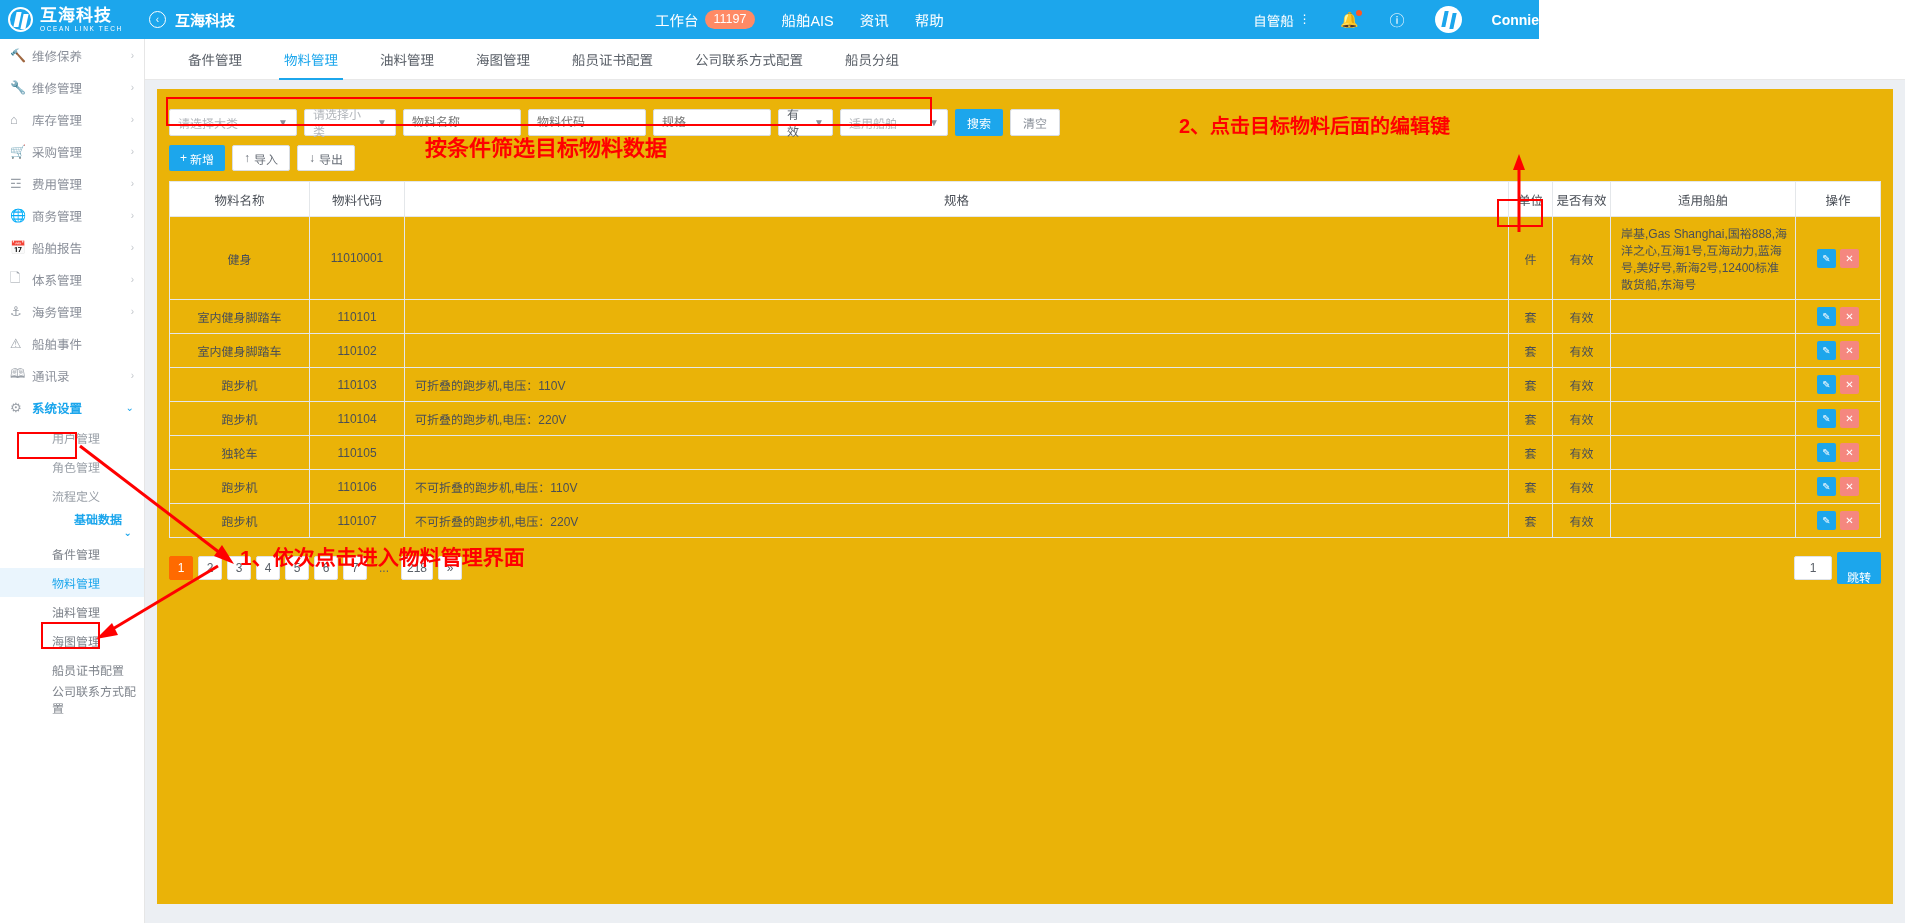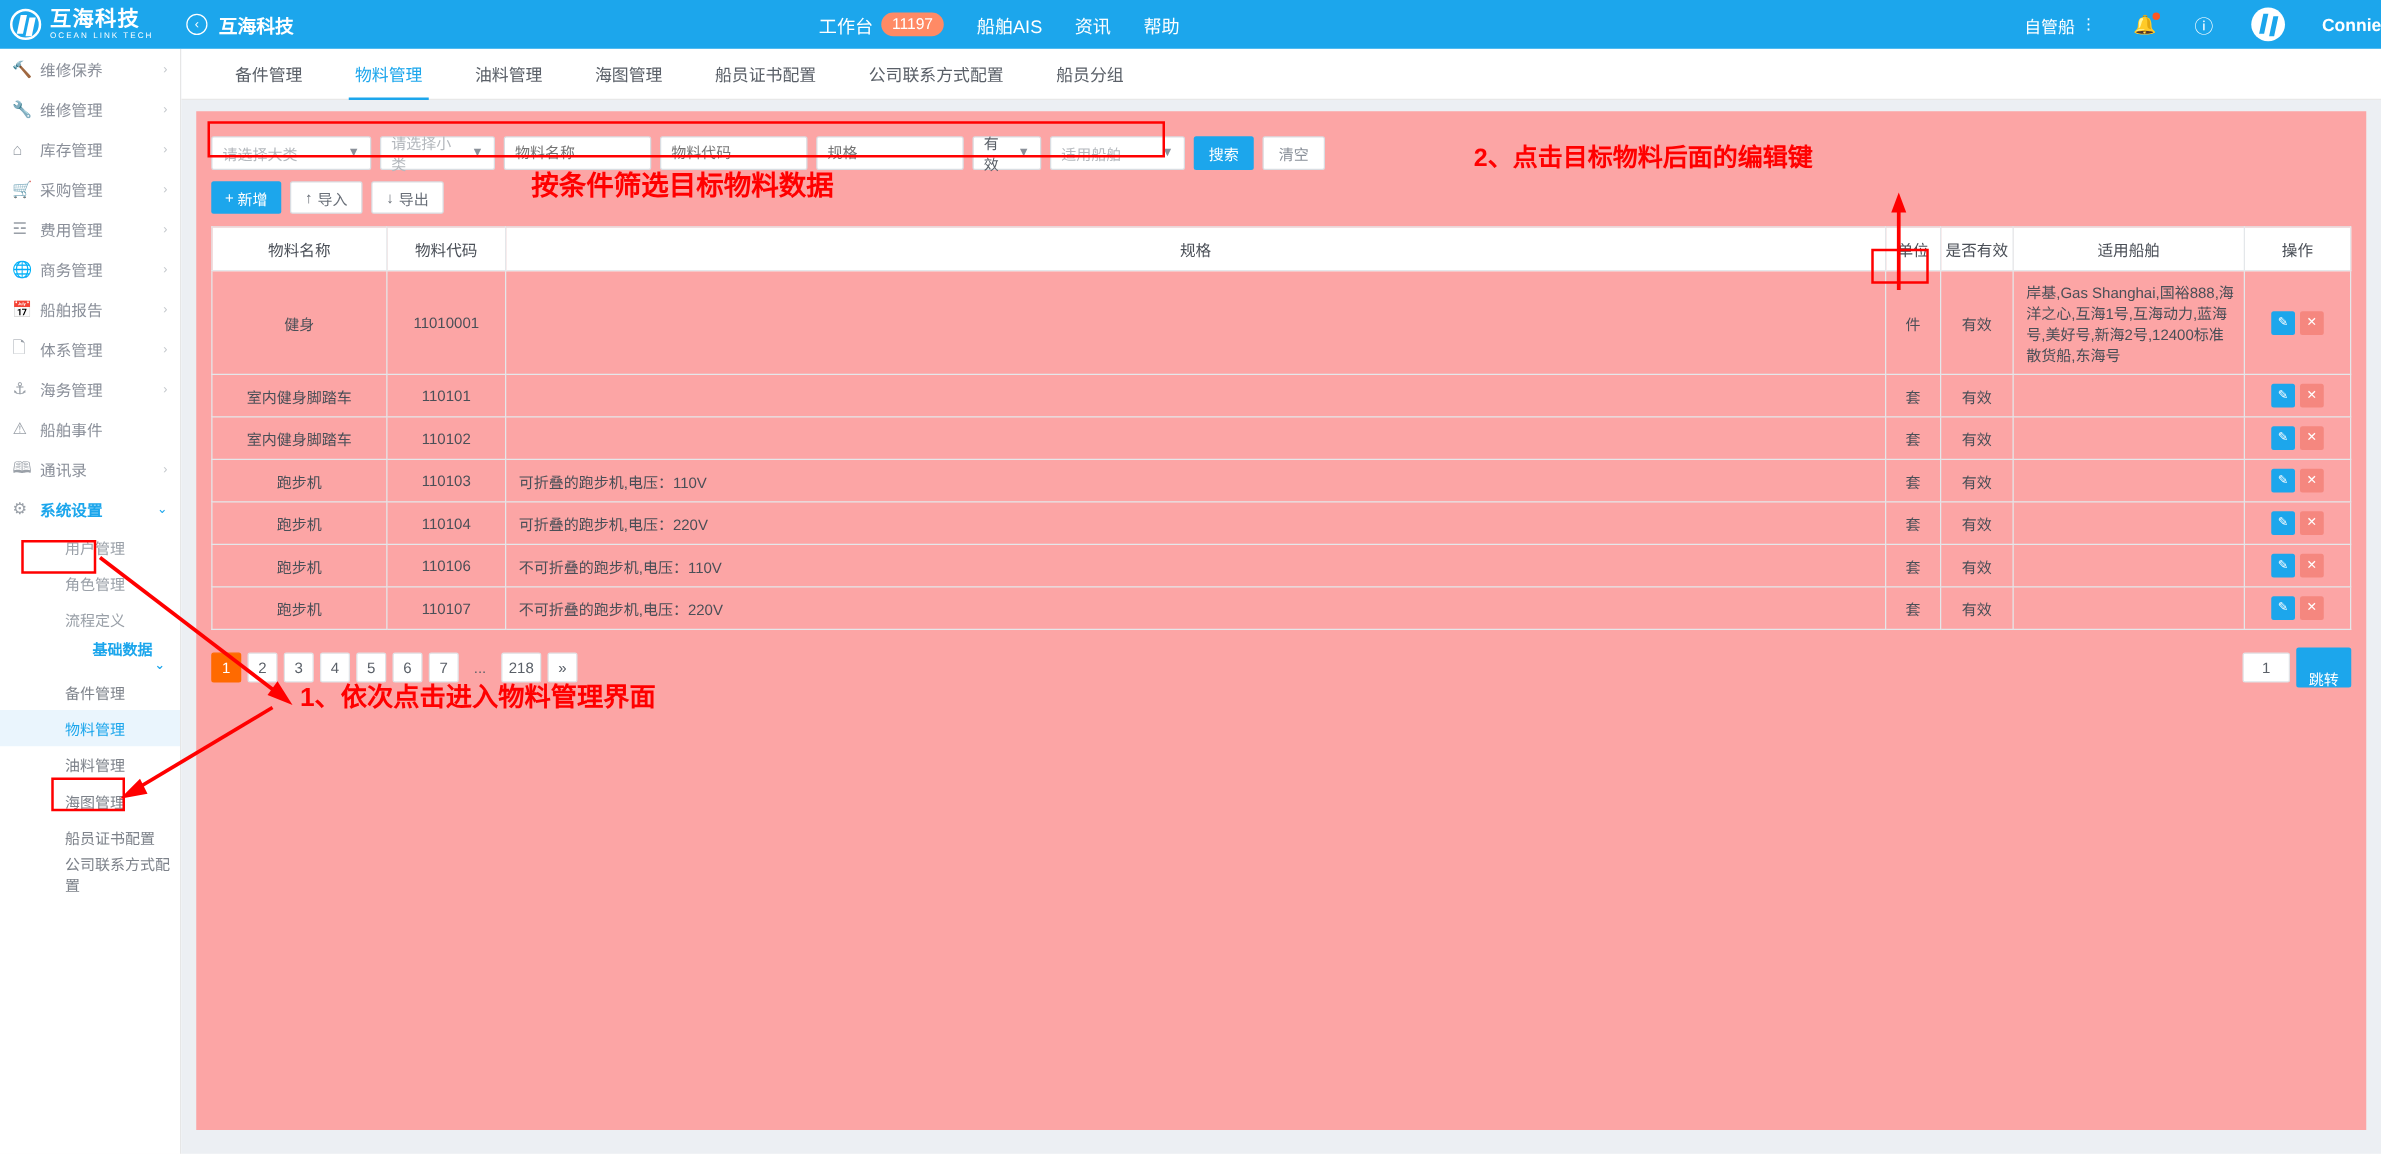"互海科技" .topbar { width: 1905px -> 1539px }
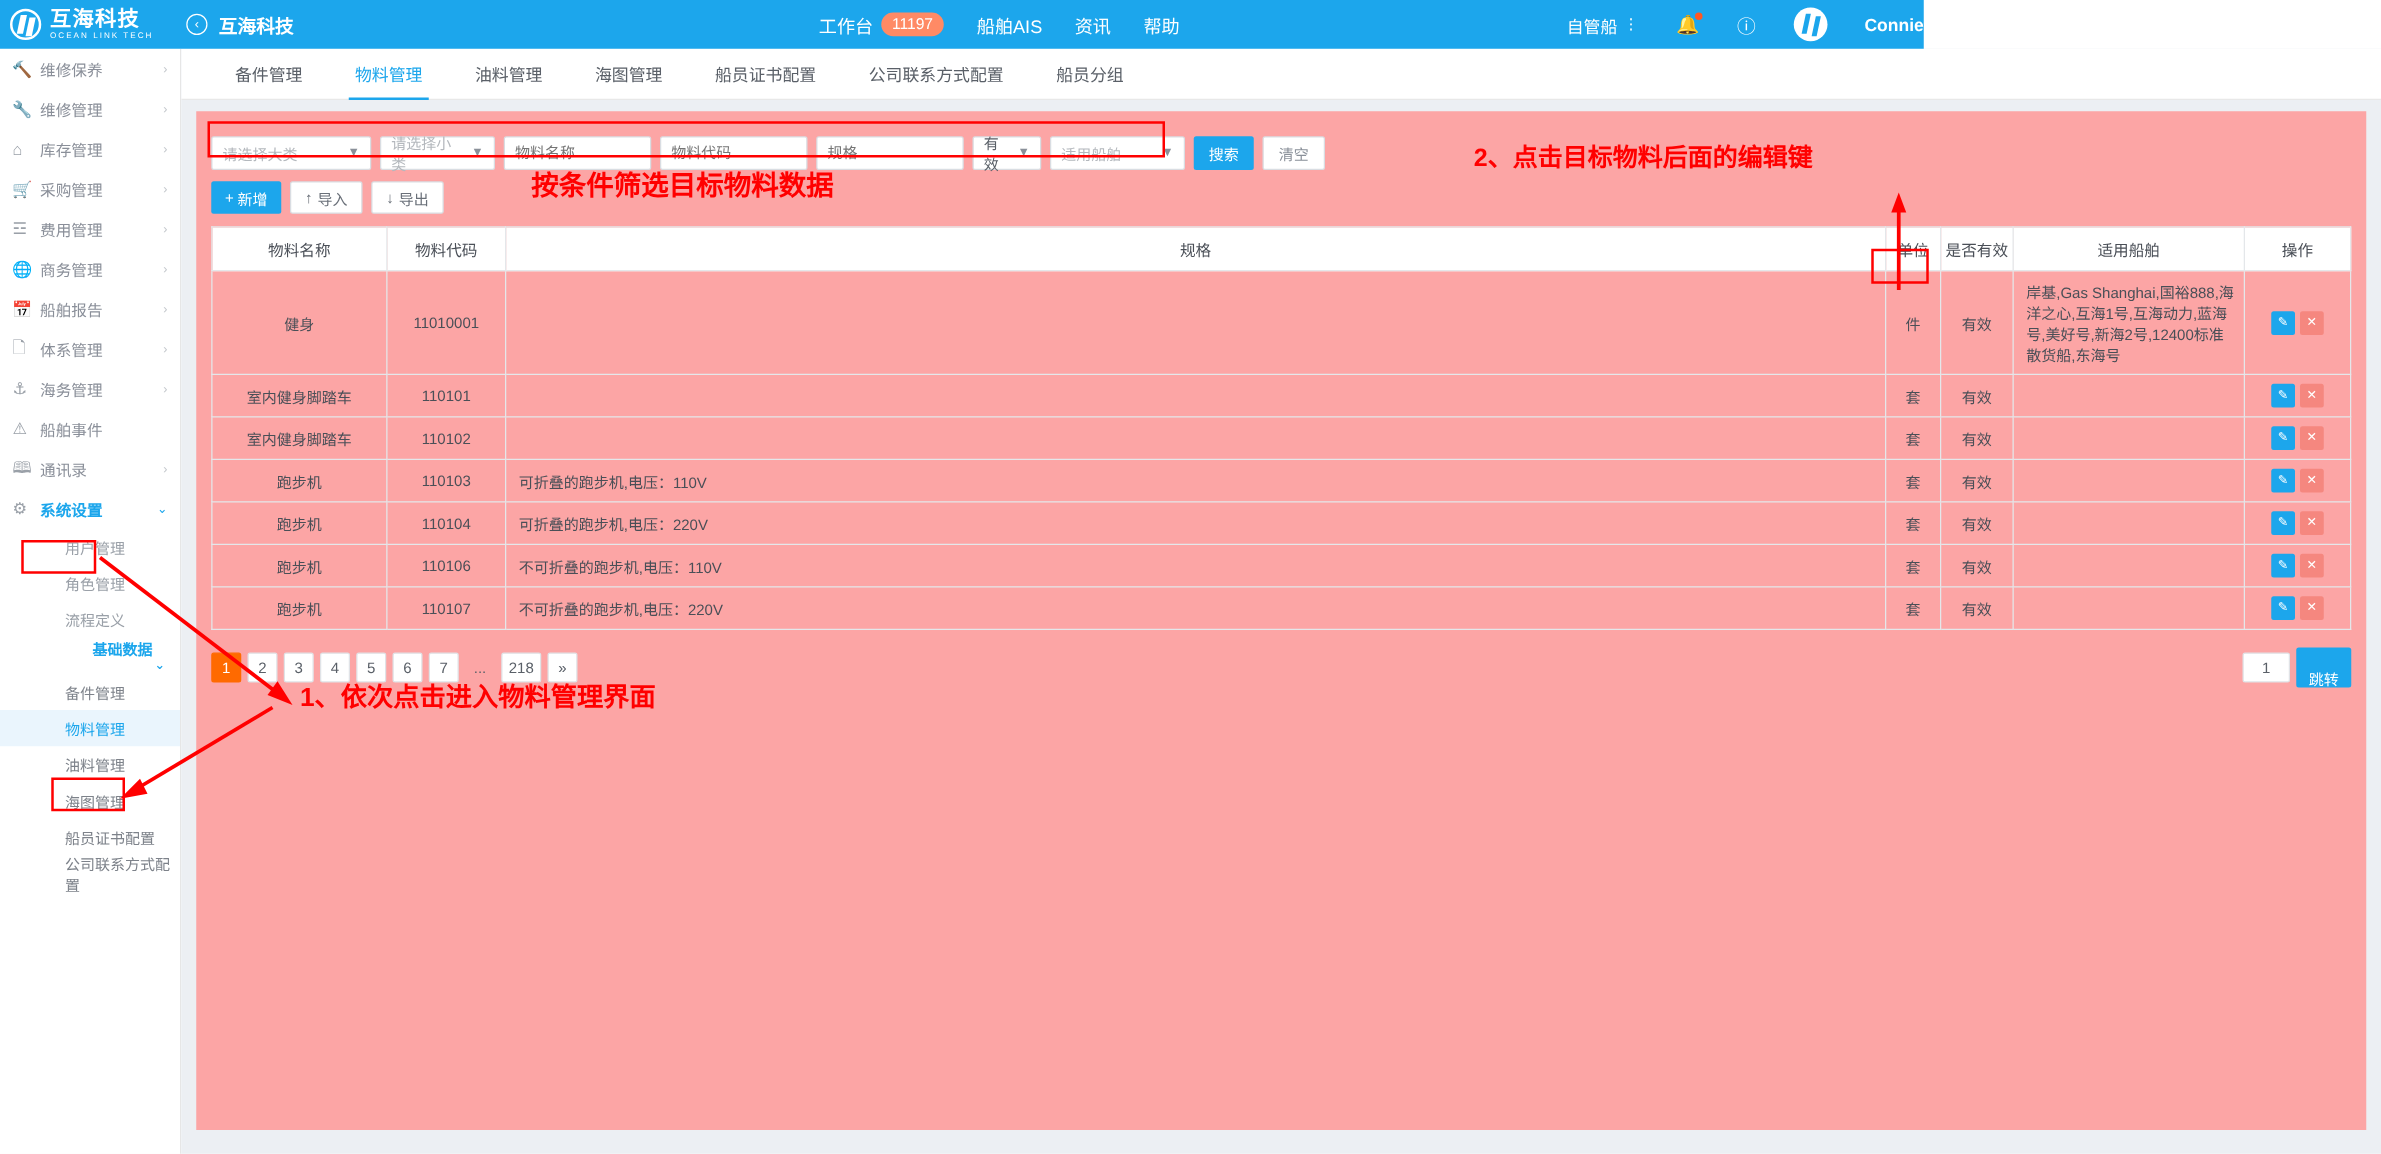"请选择大类" .content-card { background: #fca5a5 -> #eab308 }
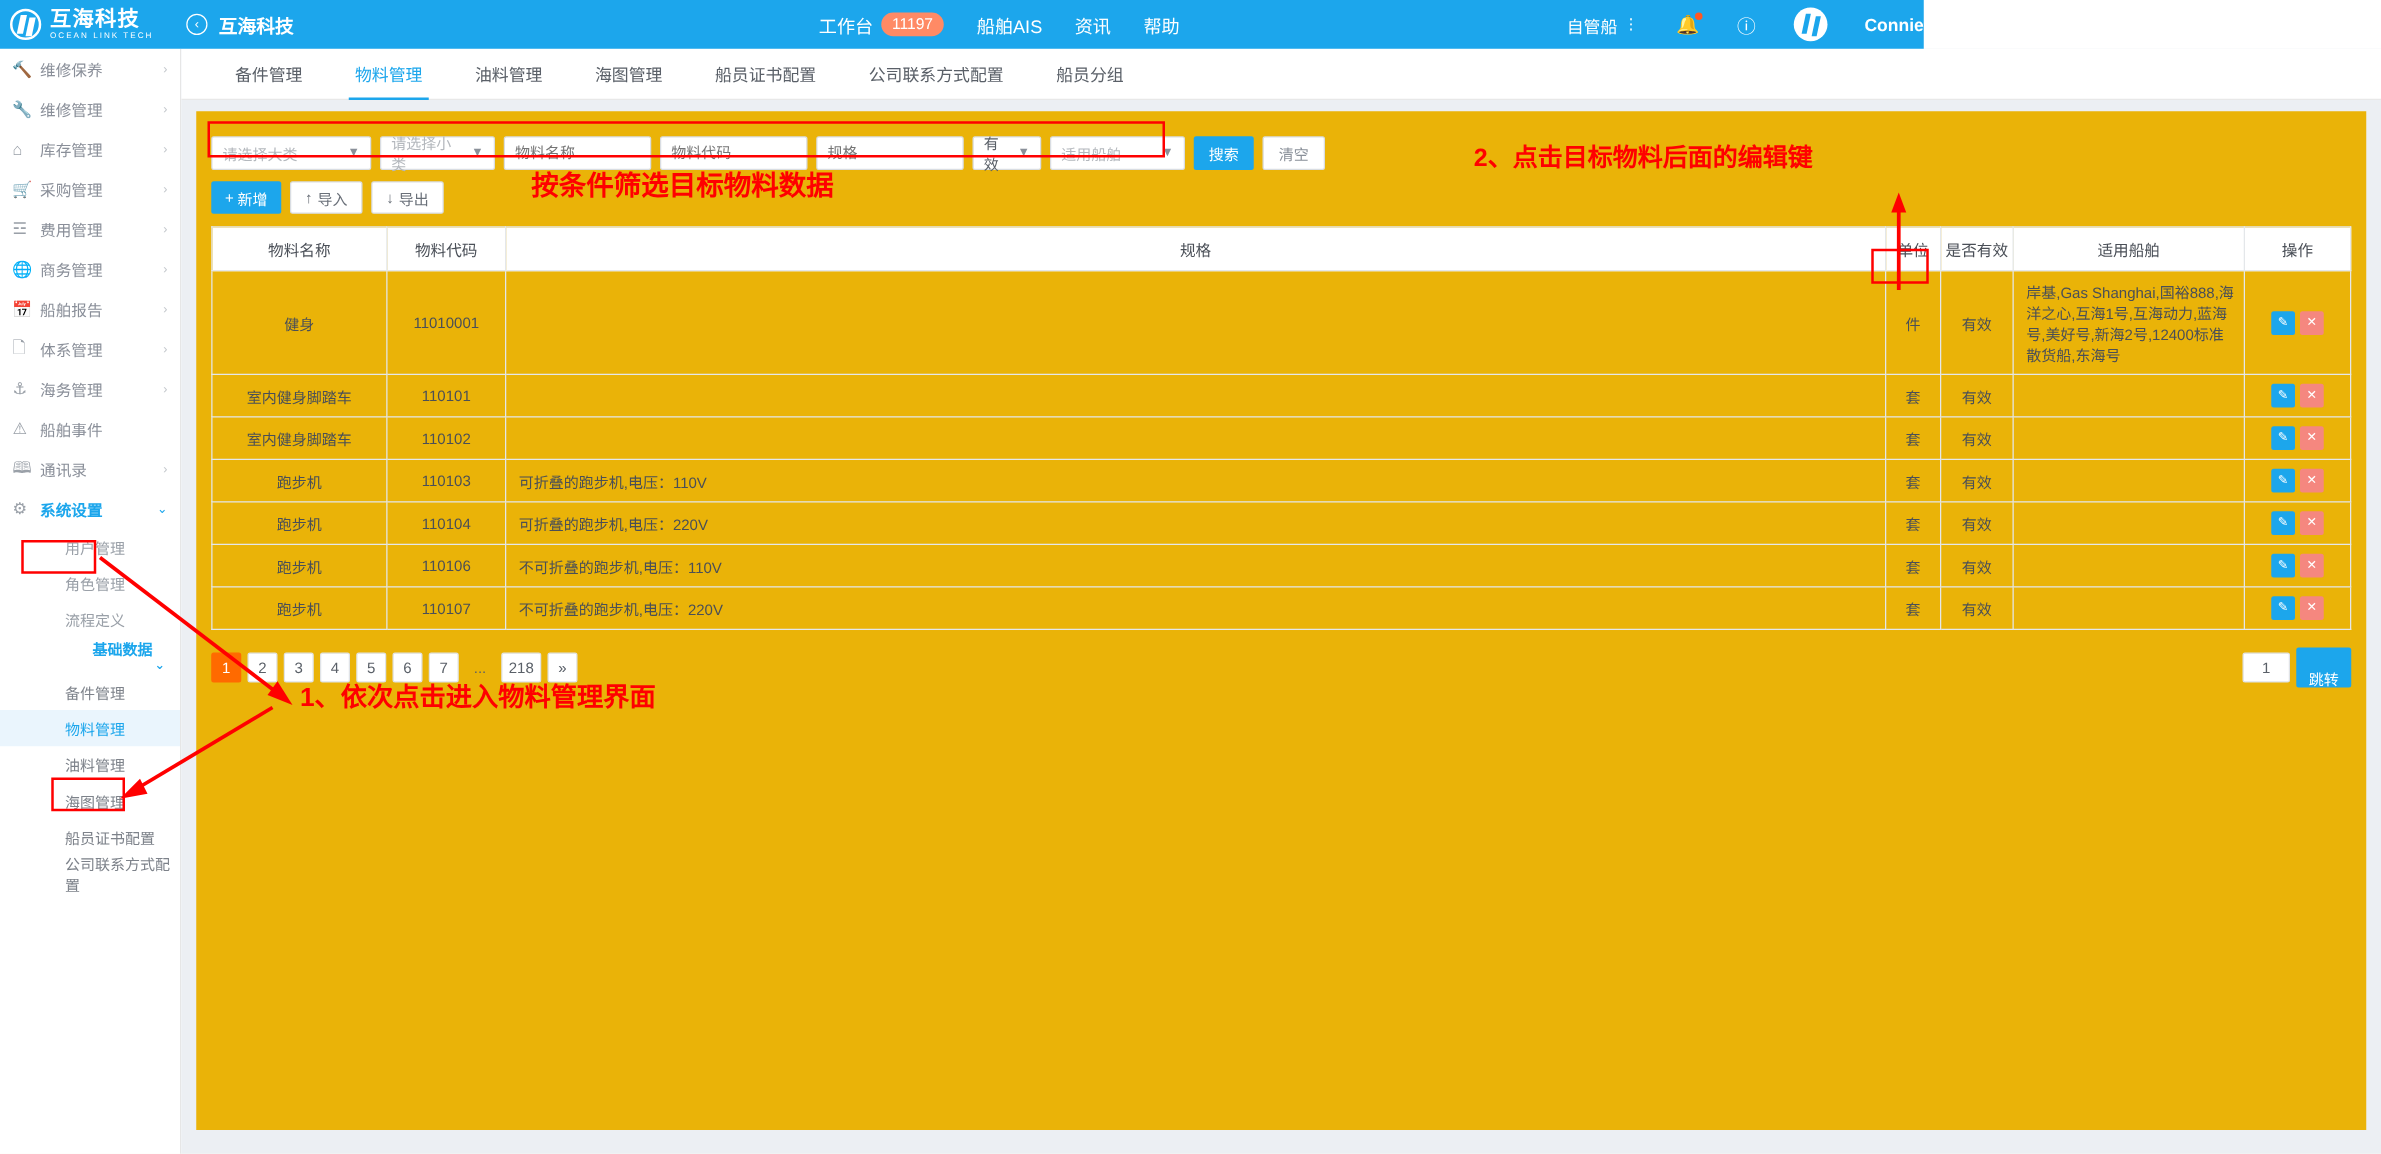"独轮车" tr { html: none -> <tr> <td>独轮车</td> <td>110105</td> <td></td> <td>套</td> <td>有效</td> <td></td> <td> <div> <span>✎</span> <span>✕</span> </div> </td> </tr> }
